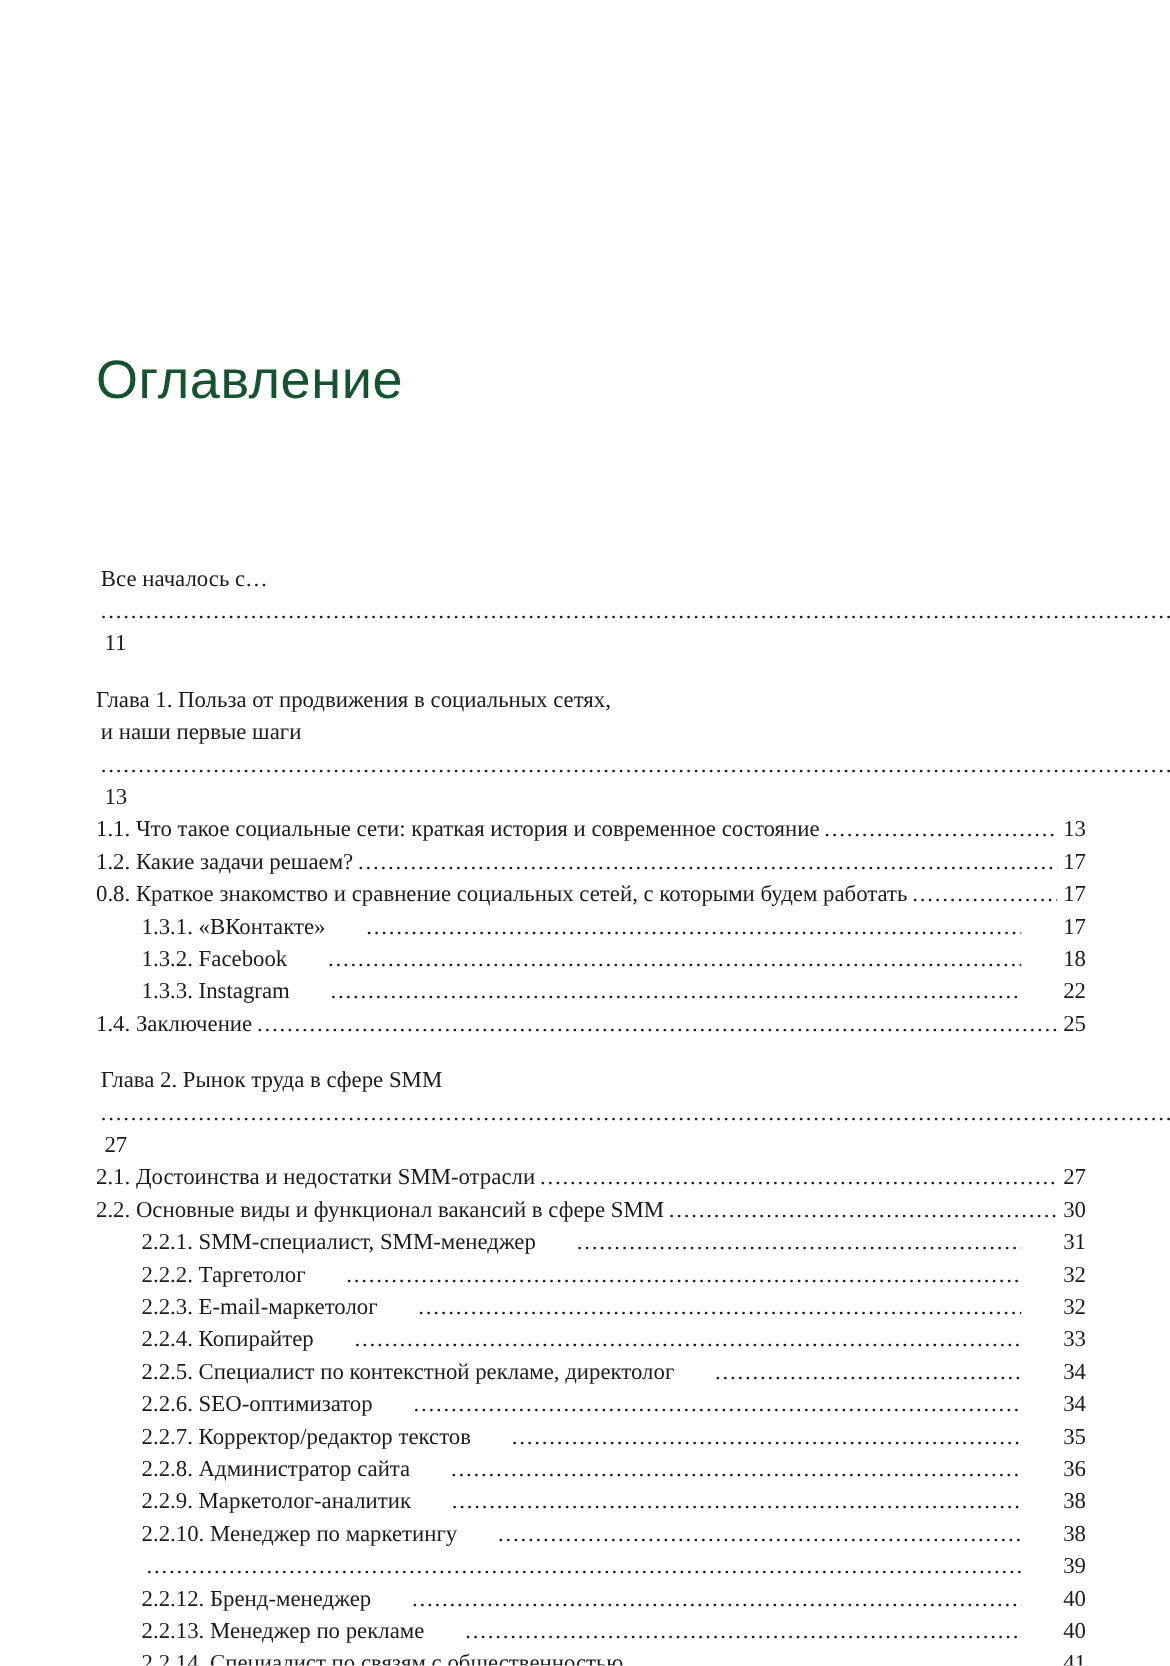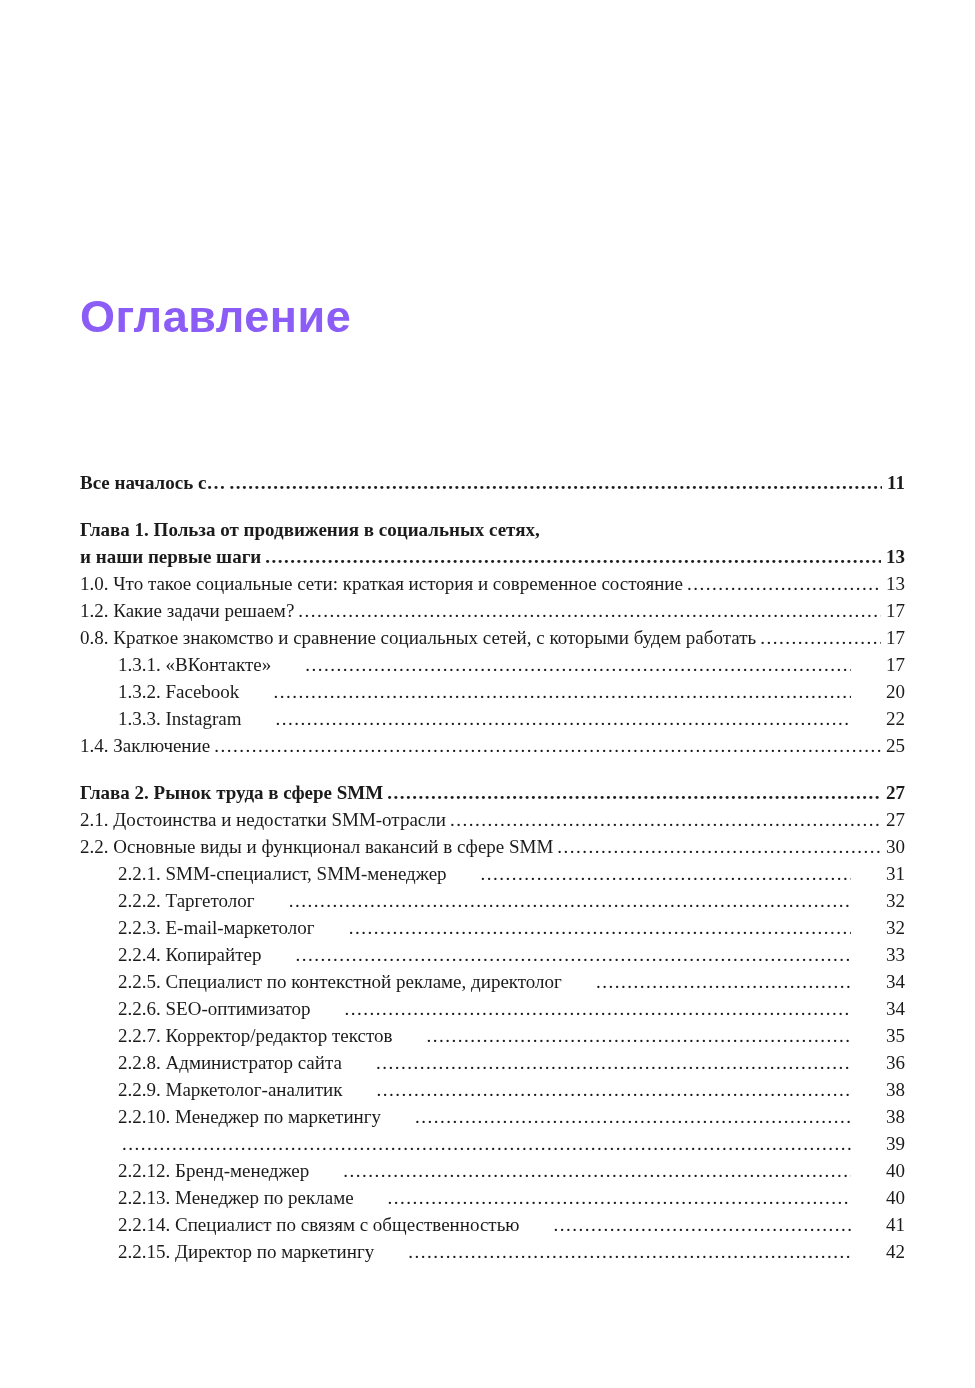"Оглавление" .doc-title { color: #8b5cf6 -> #14532d; font-weight: 700 -> 400 }
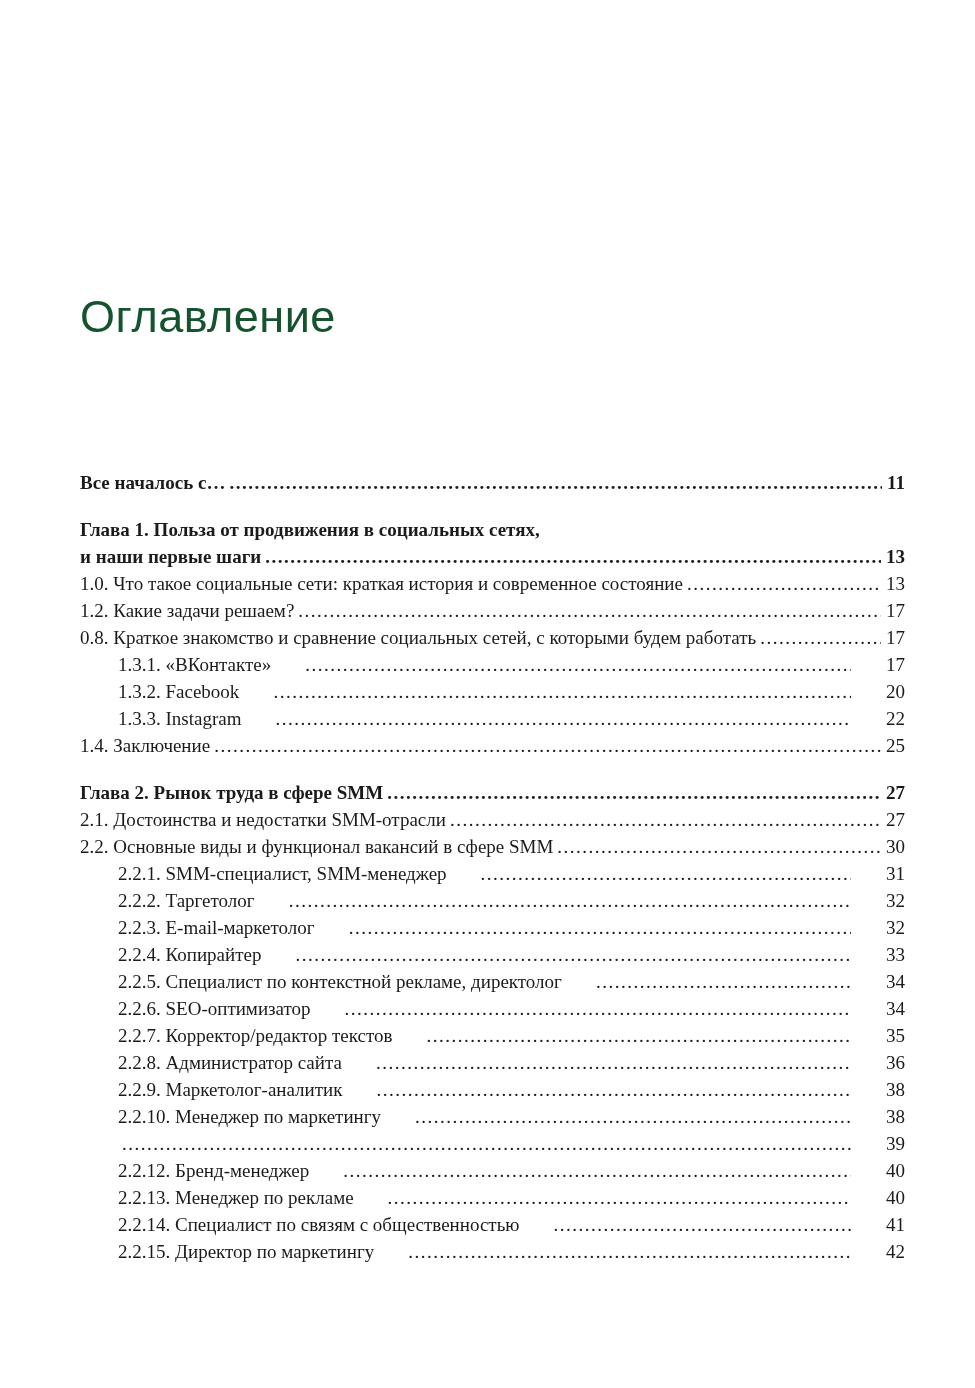"Все началось с…" .toc-row.bold { flex-direction: none -> column; font-weight: 700 -> 400 }
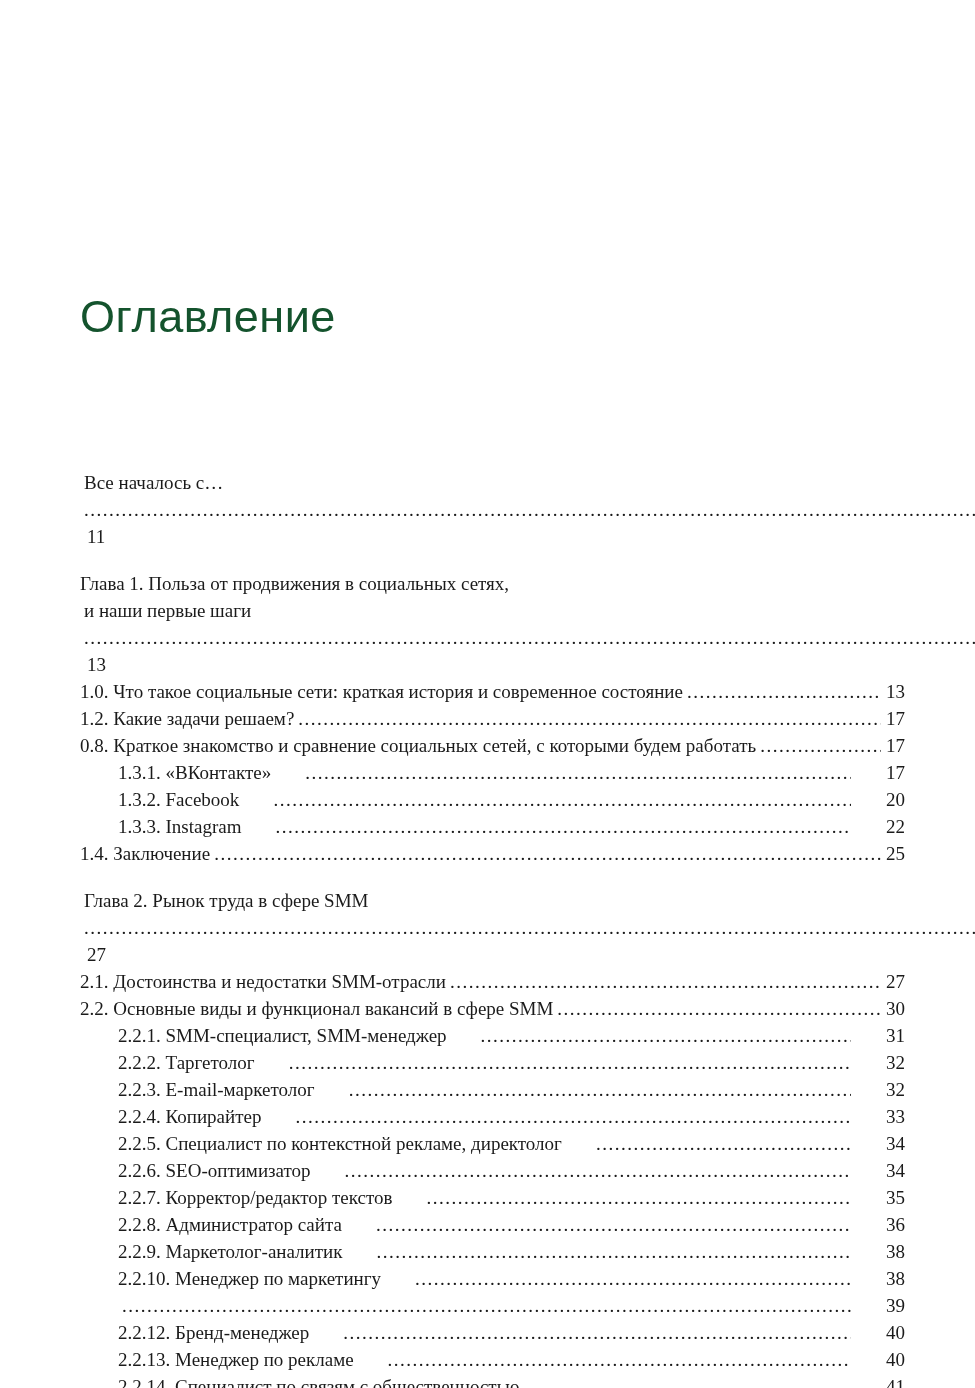"1.0. Что такое социальные сети:" span.toc-label { text: 1.0 -> 1.1 }
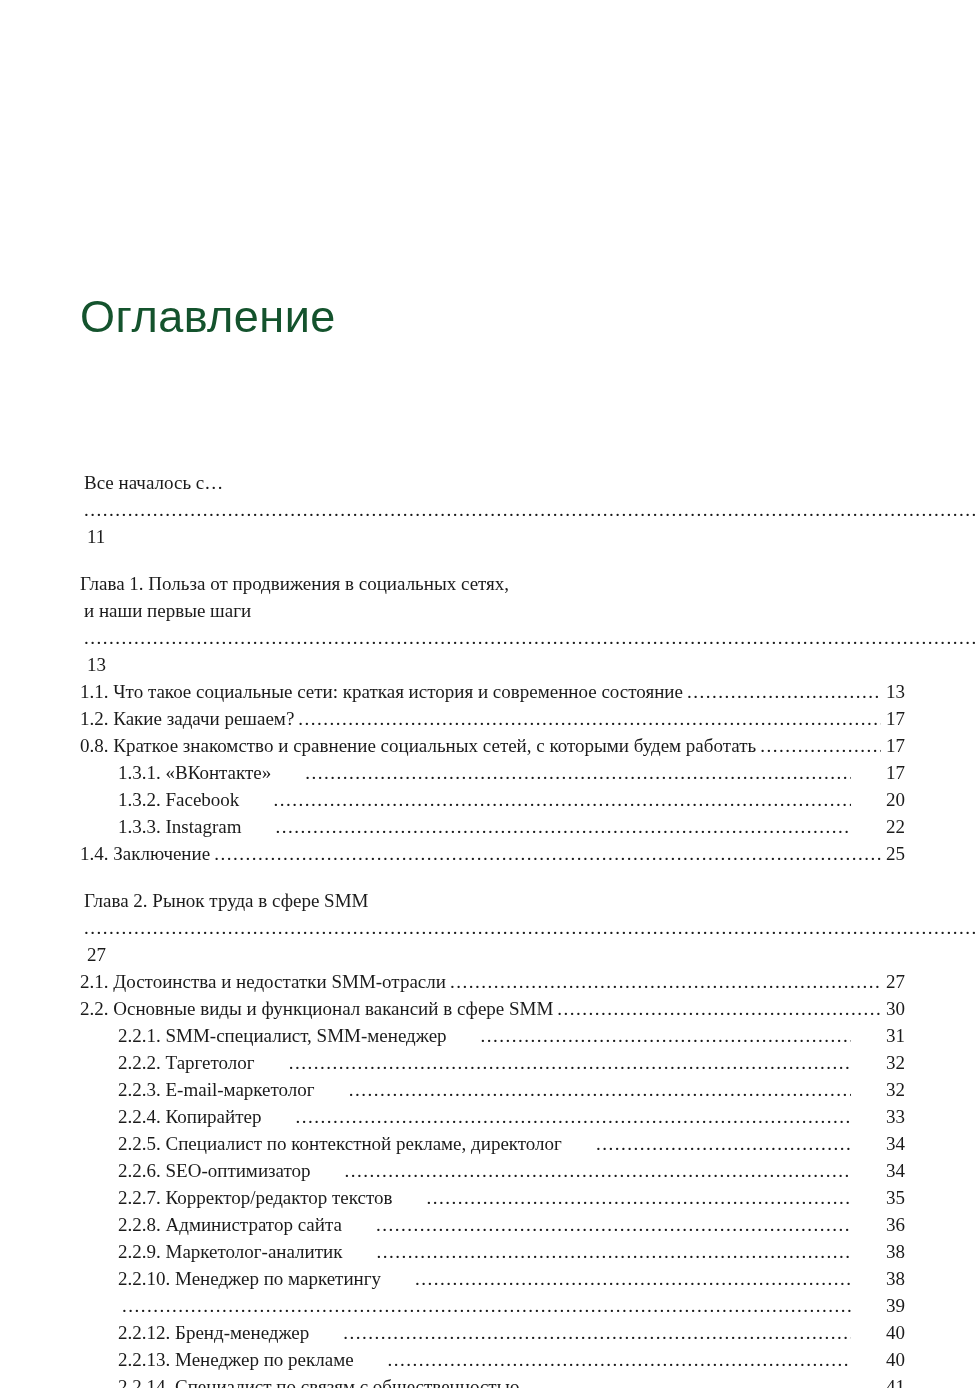"20" span.toc-page { text: 20 -> 18 }
